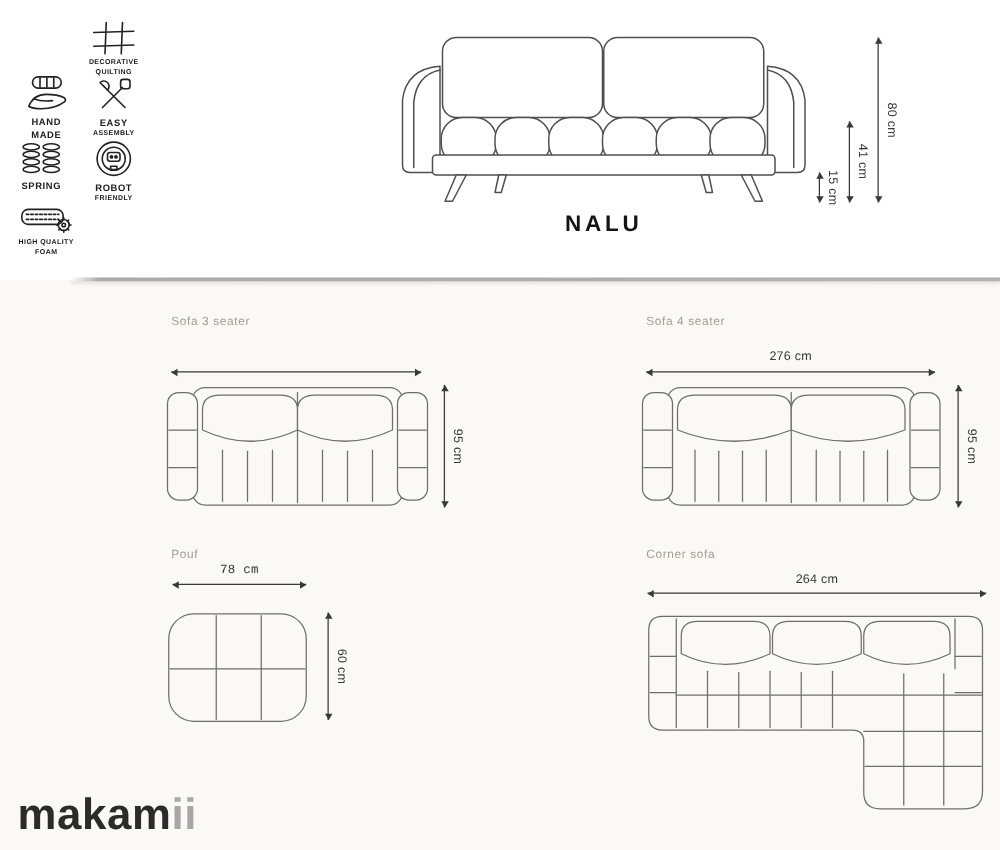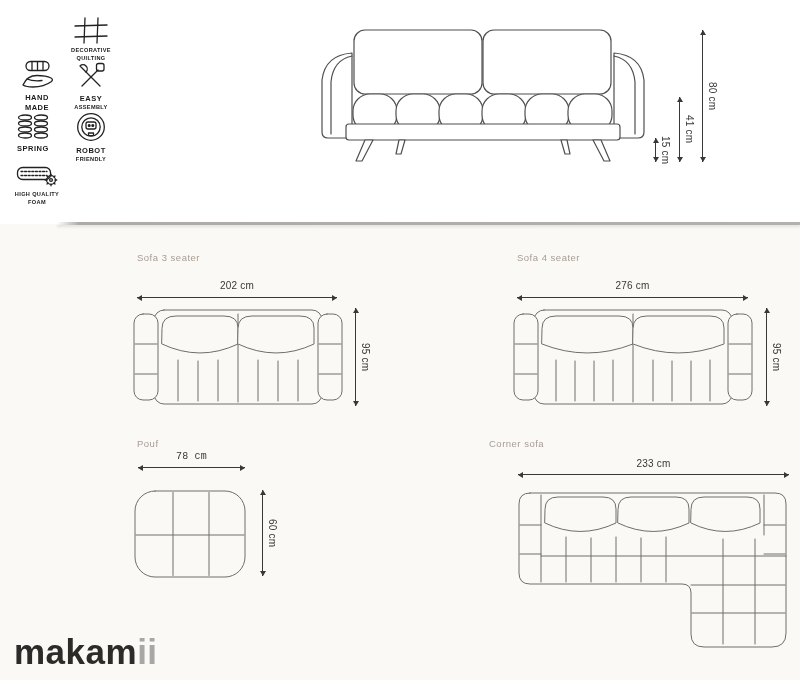"NALU" div.product-title { html: none -> <div>NALU</div> }
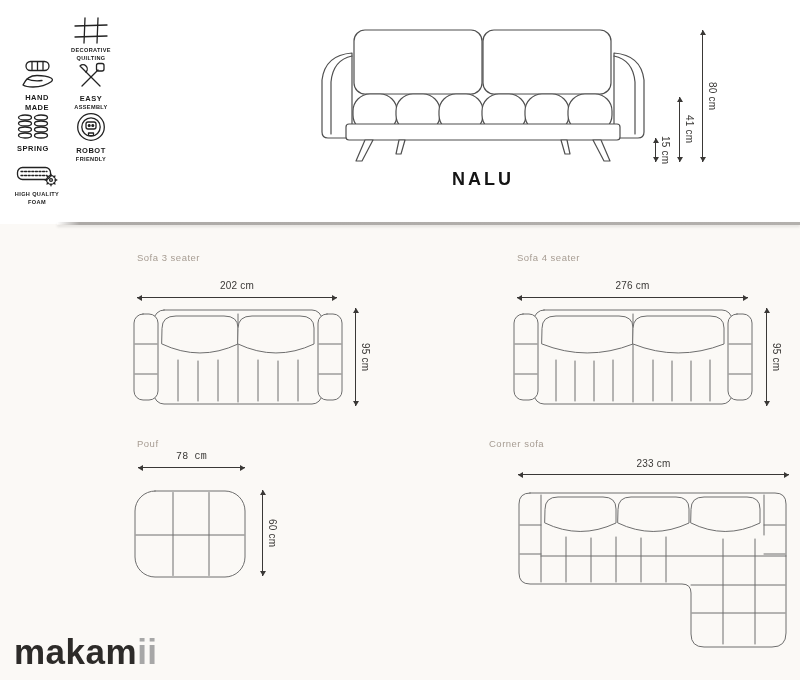"202 cm" div.dim-label { html: <div>202 cm</div> -> none }
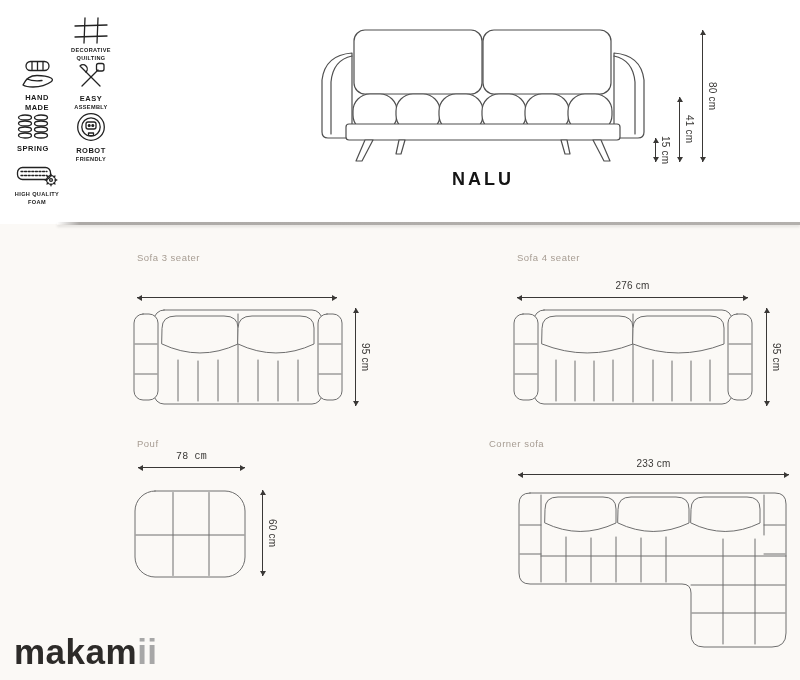"Corner sofa" div.variant-label { left: 489px -> 517px }
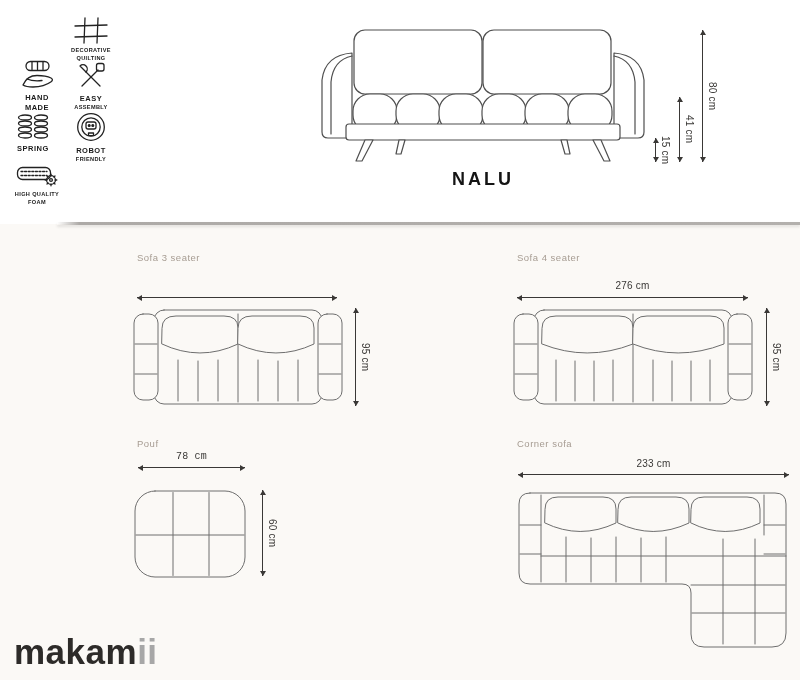"233 cm" div.dim-label { text: 233 -> 264 }
